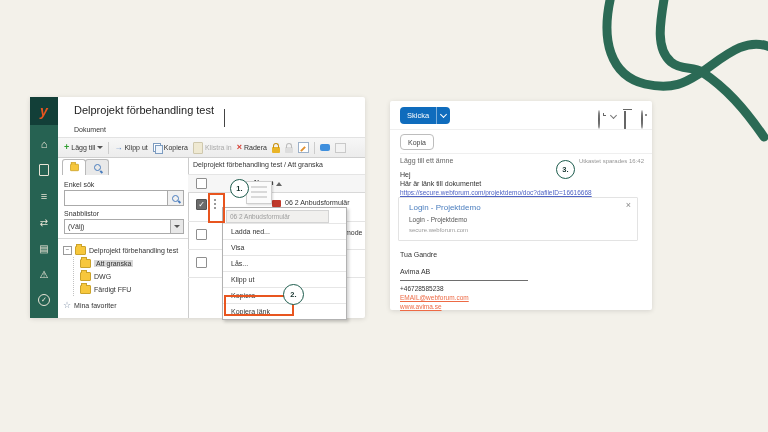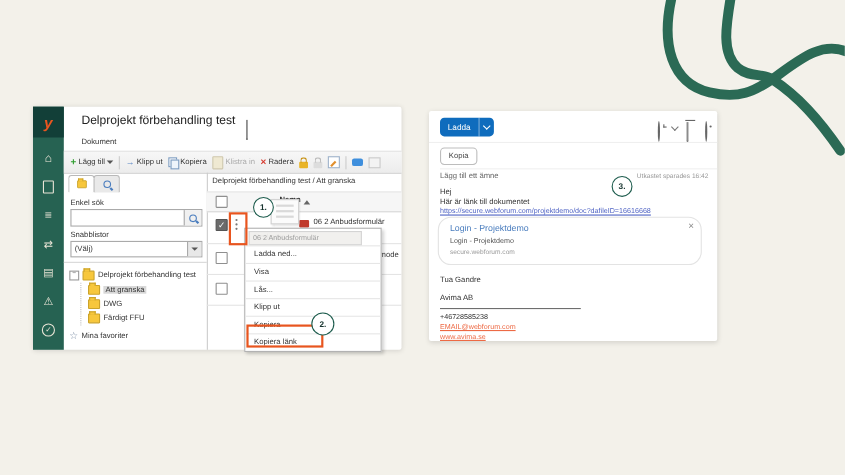"Ladda" span.m { text: Ladda -> Skicka }
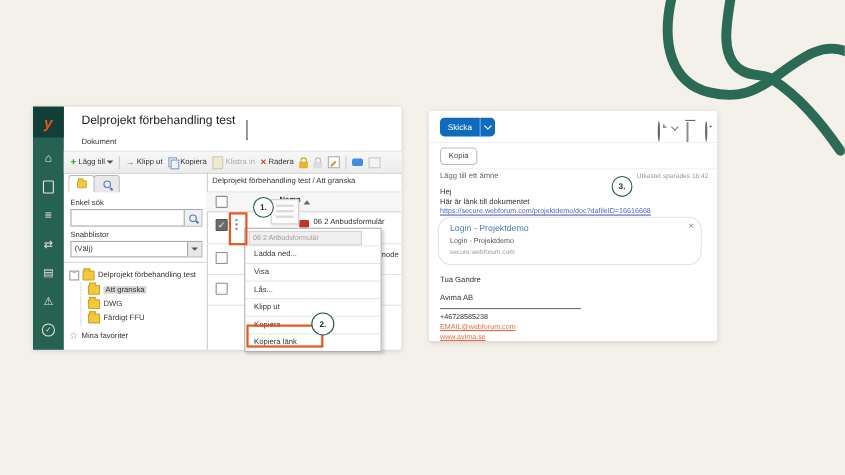"Login - Projektdemo" .card { border-radius: 12px -> 1px }
